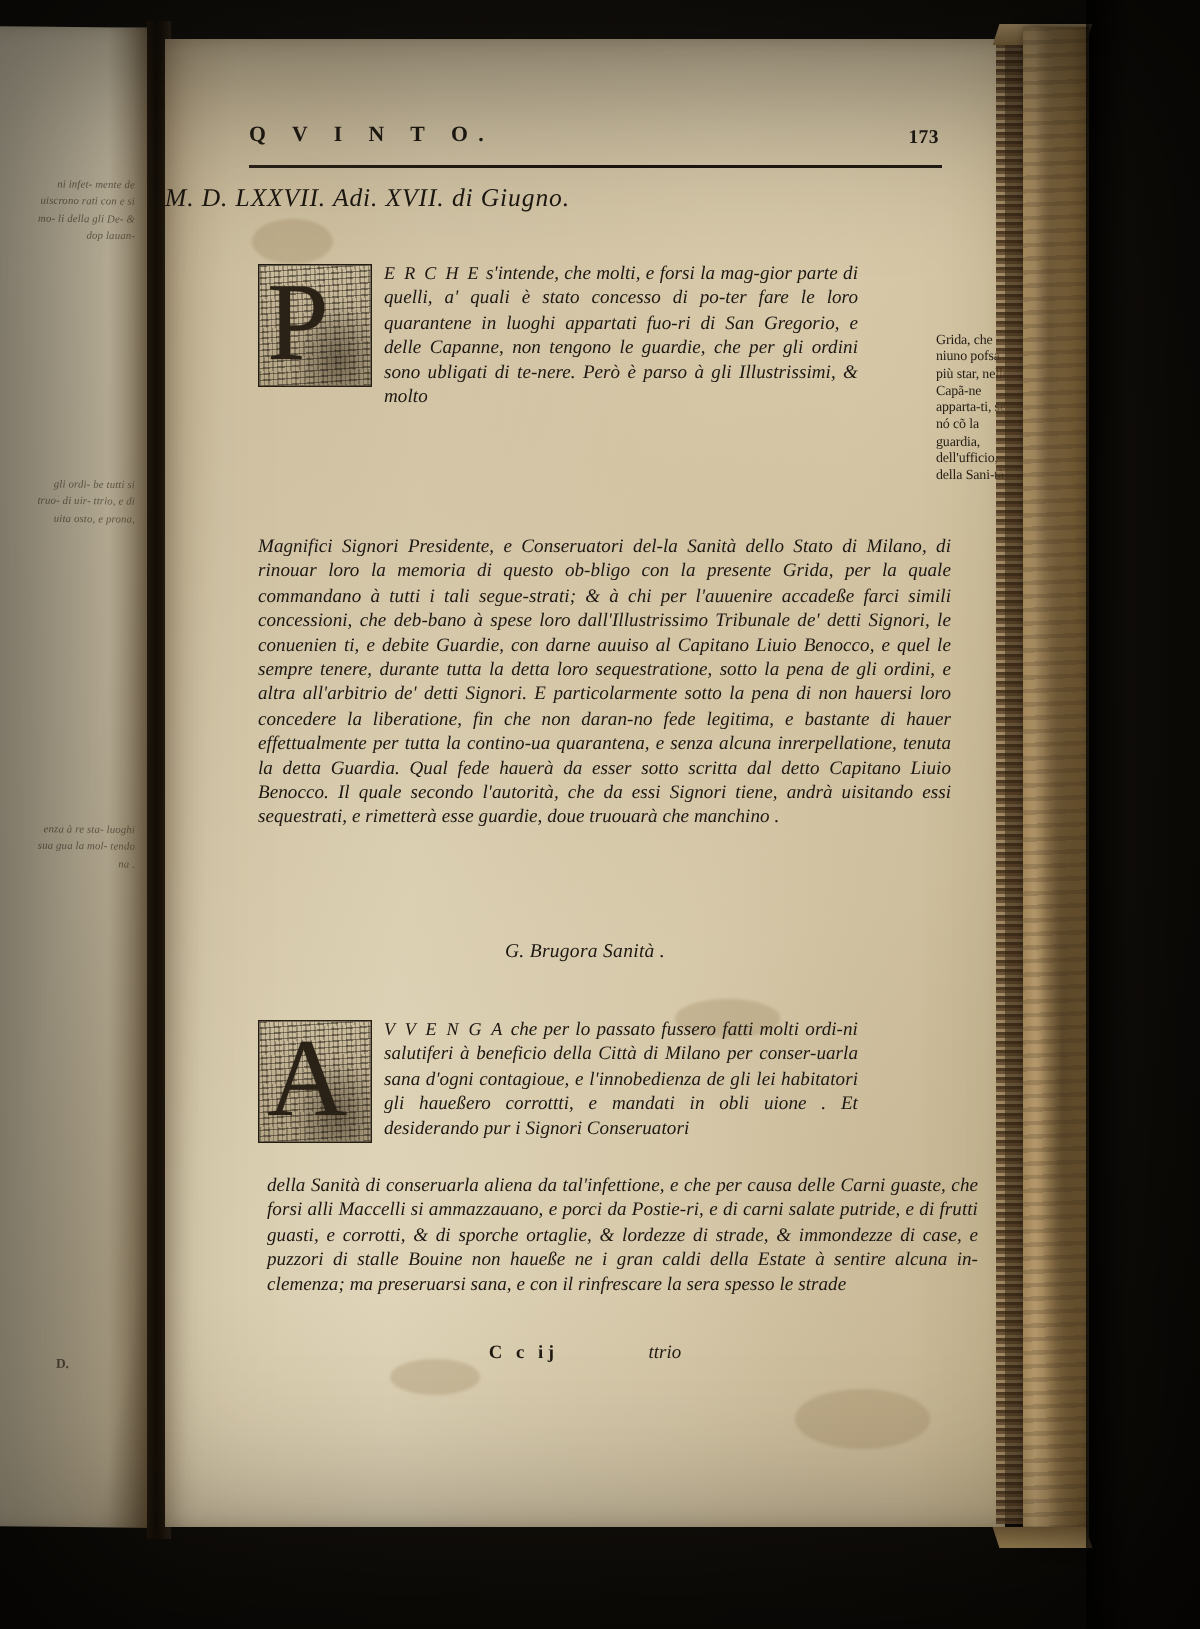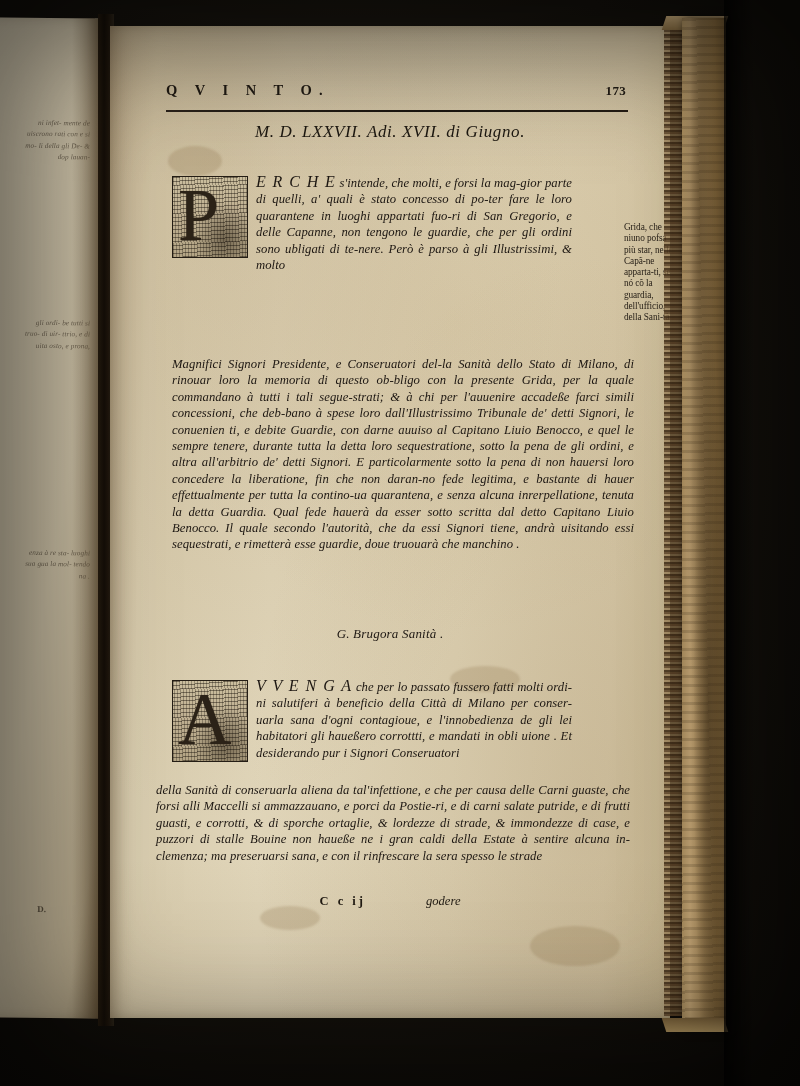"M. D. LXXVII. Adi. XVII." .heading { text-align: center -> left }
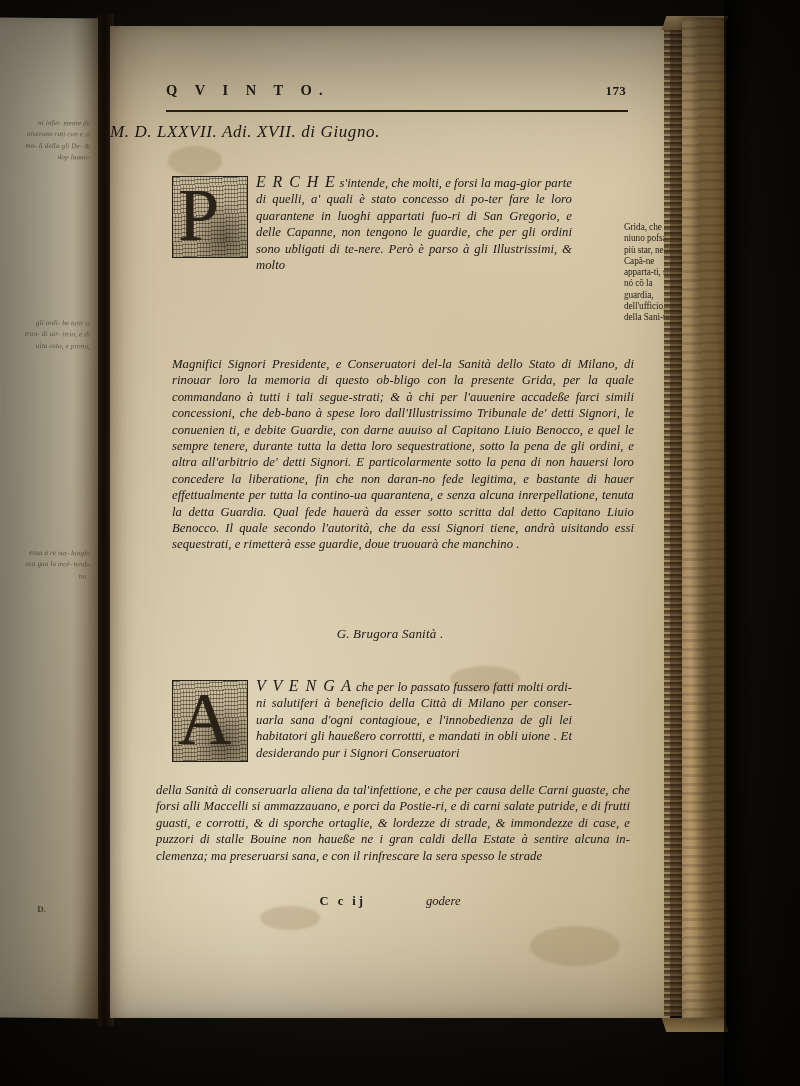"E R C H E" .para .smallcaps { font-size: 16px -> 12px }
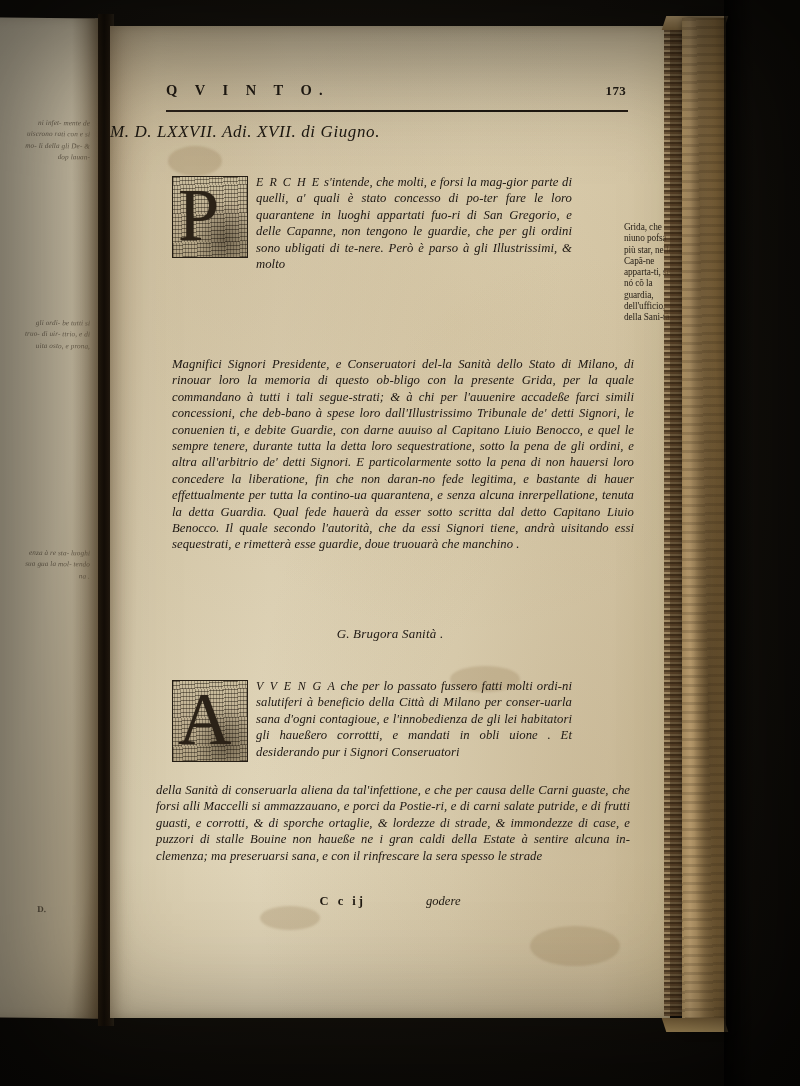"della Sanità di conseruarla aliena" .sec2-rest { left: 46px -> 68px }
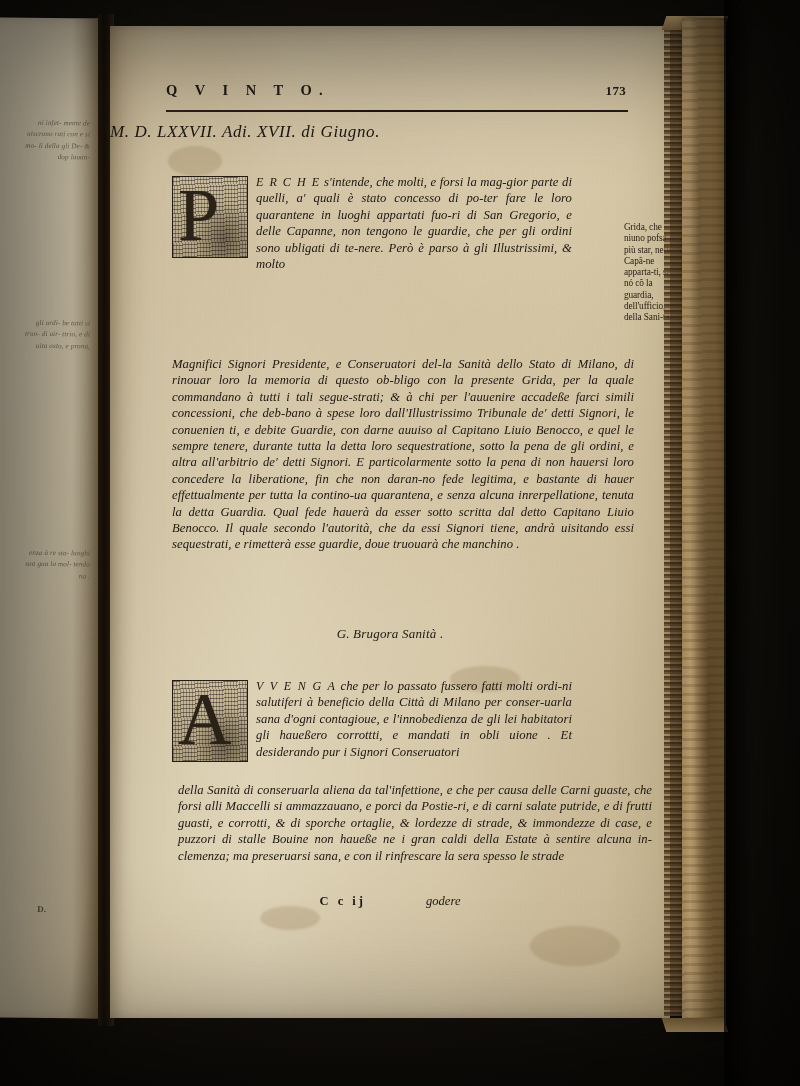"godere" span.catchword { text: godere -> ttrio }
